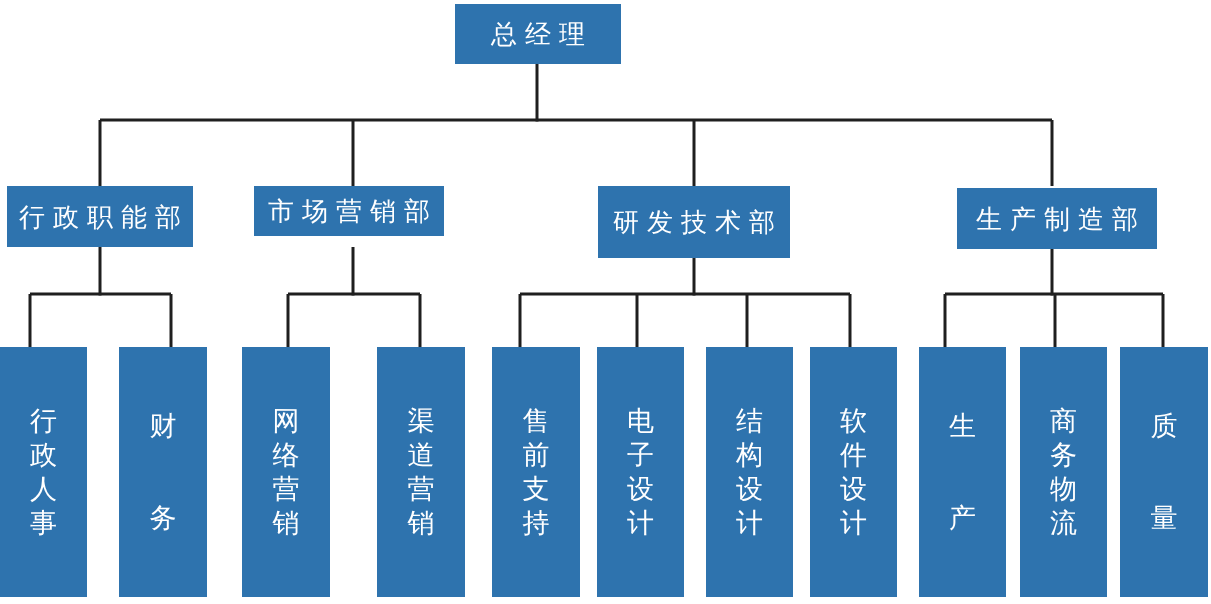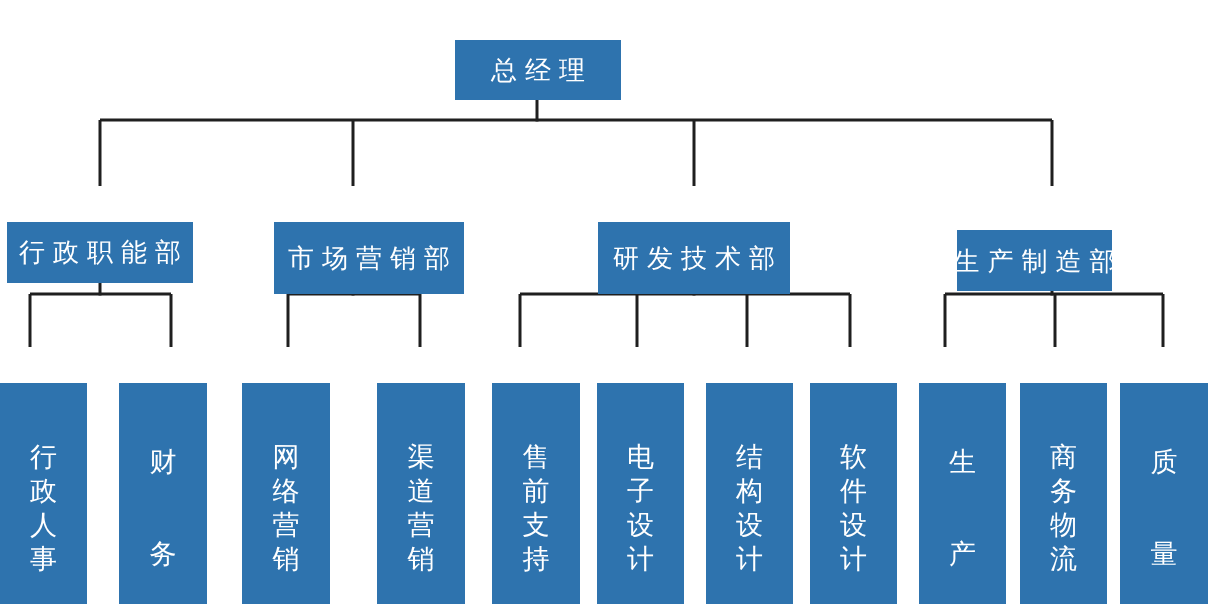"总经理" .box { margin-top: 36px -> none }
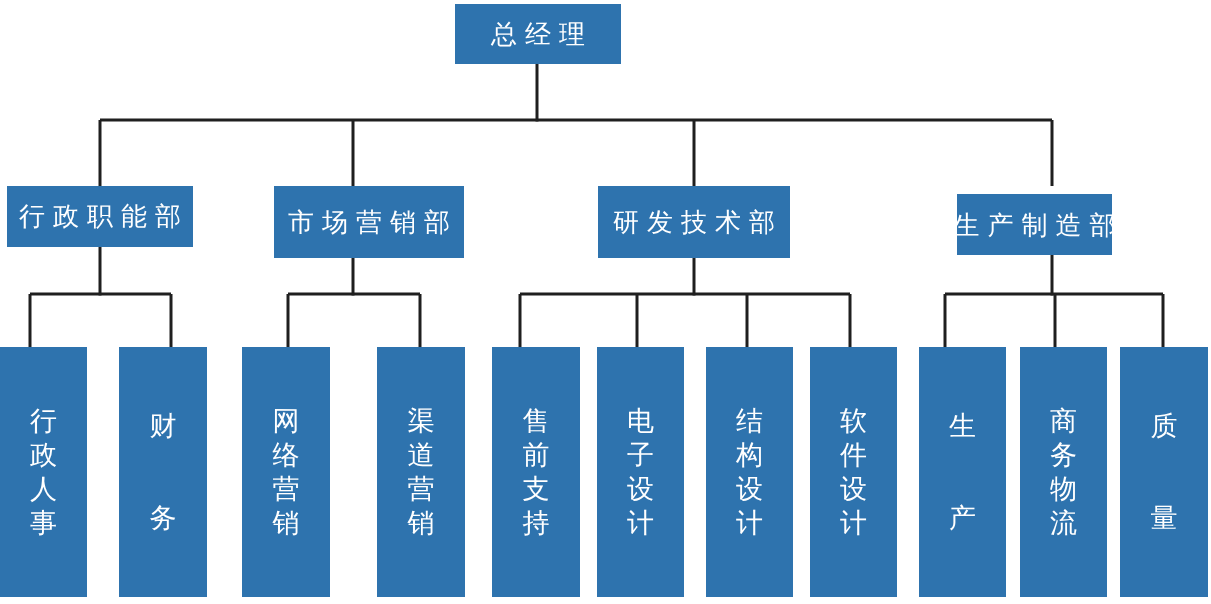"行政职能部" div.box { font-family: Liberation Serif, serif -> none }
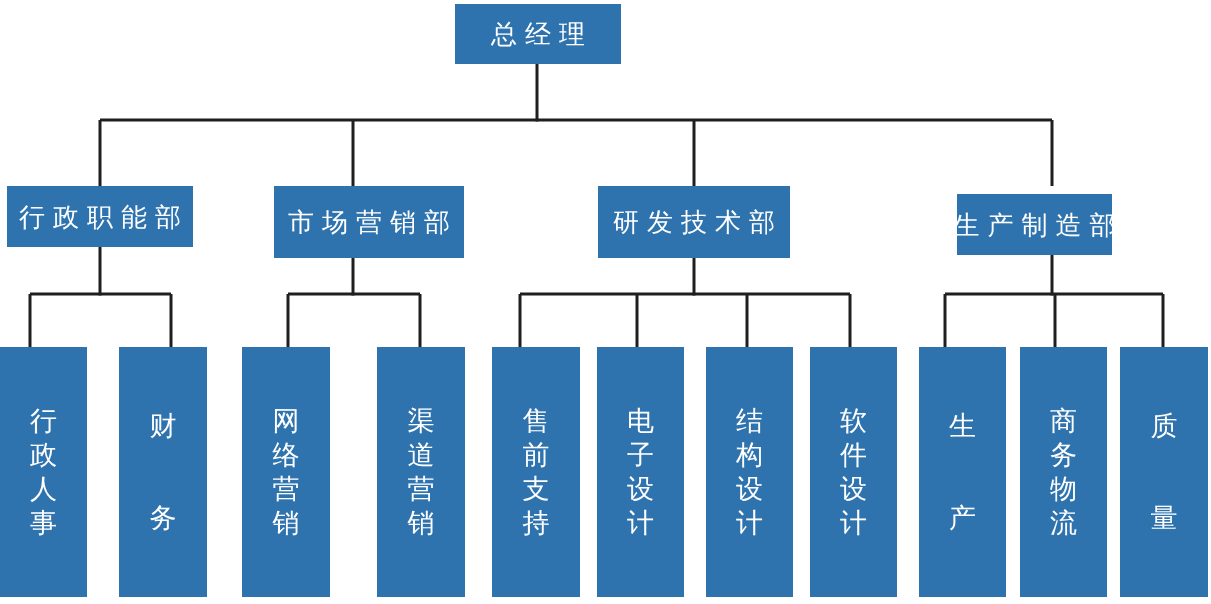"市场营销部" div.box { height: 72px -> 50px; left: 274px -> 254px }
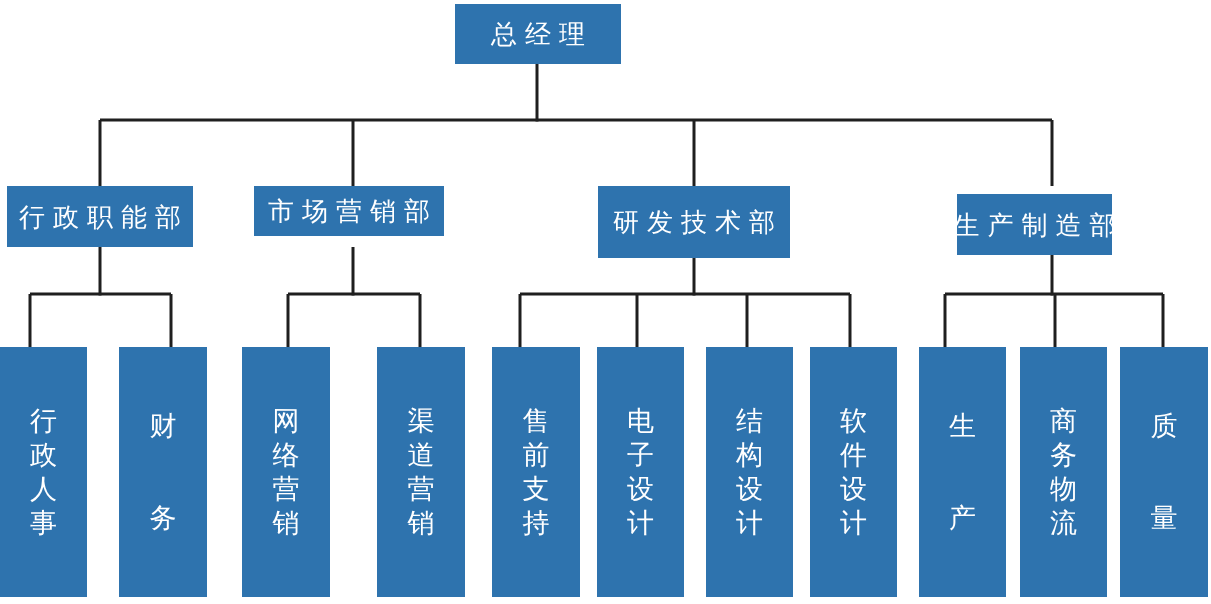"生产制造部" div.box { top: 194px -> 188px; width: 155px -> 200px }
